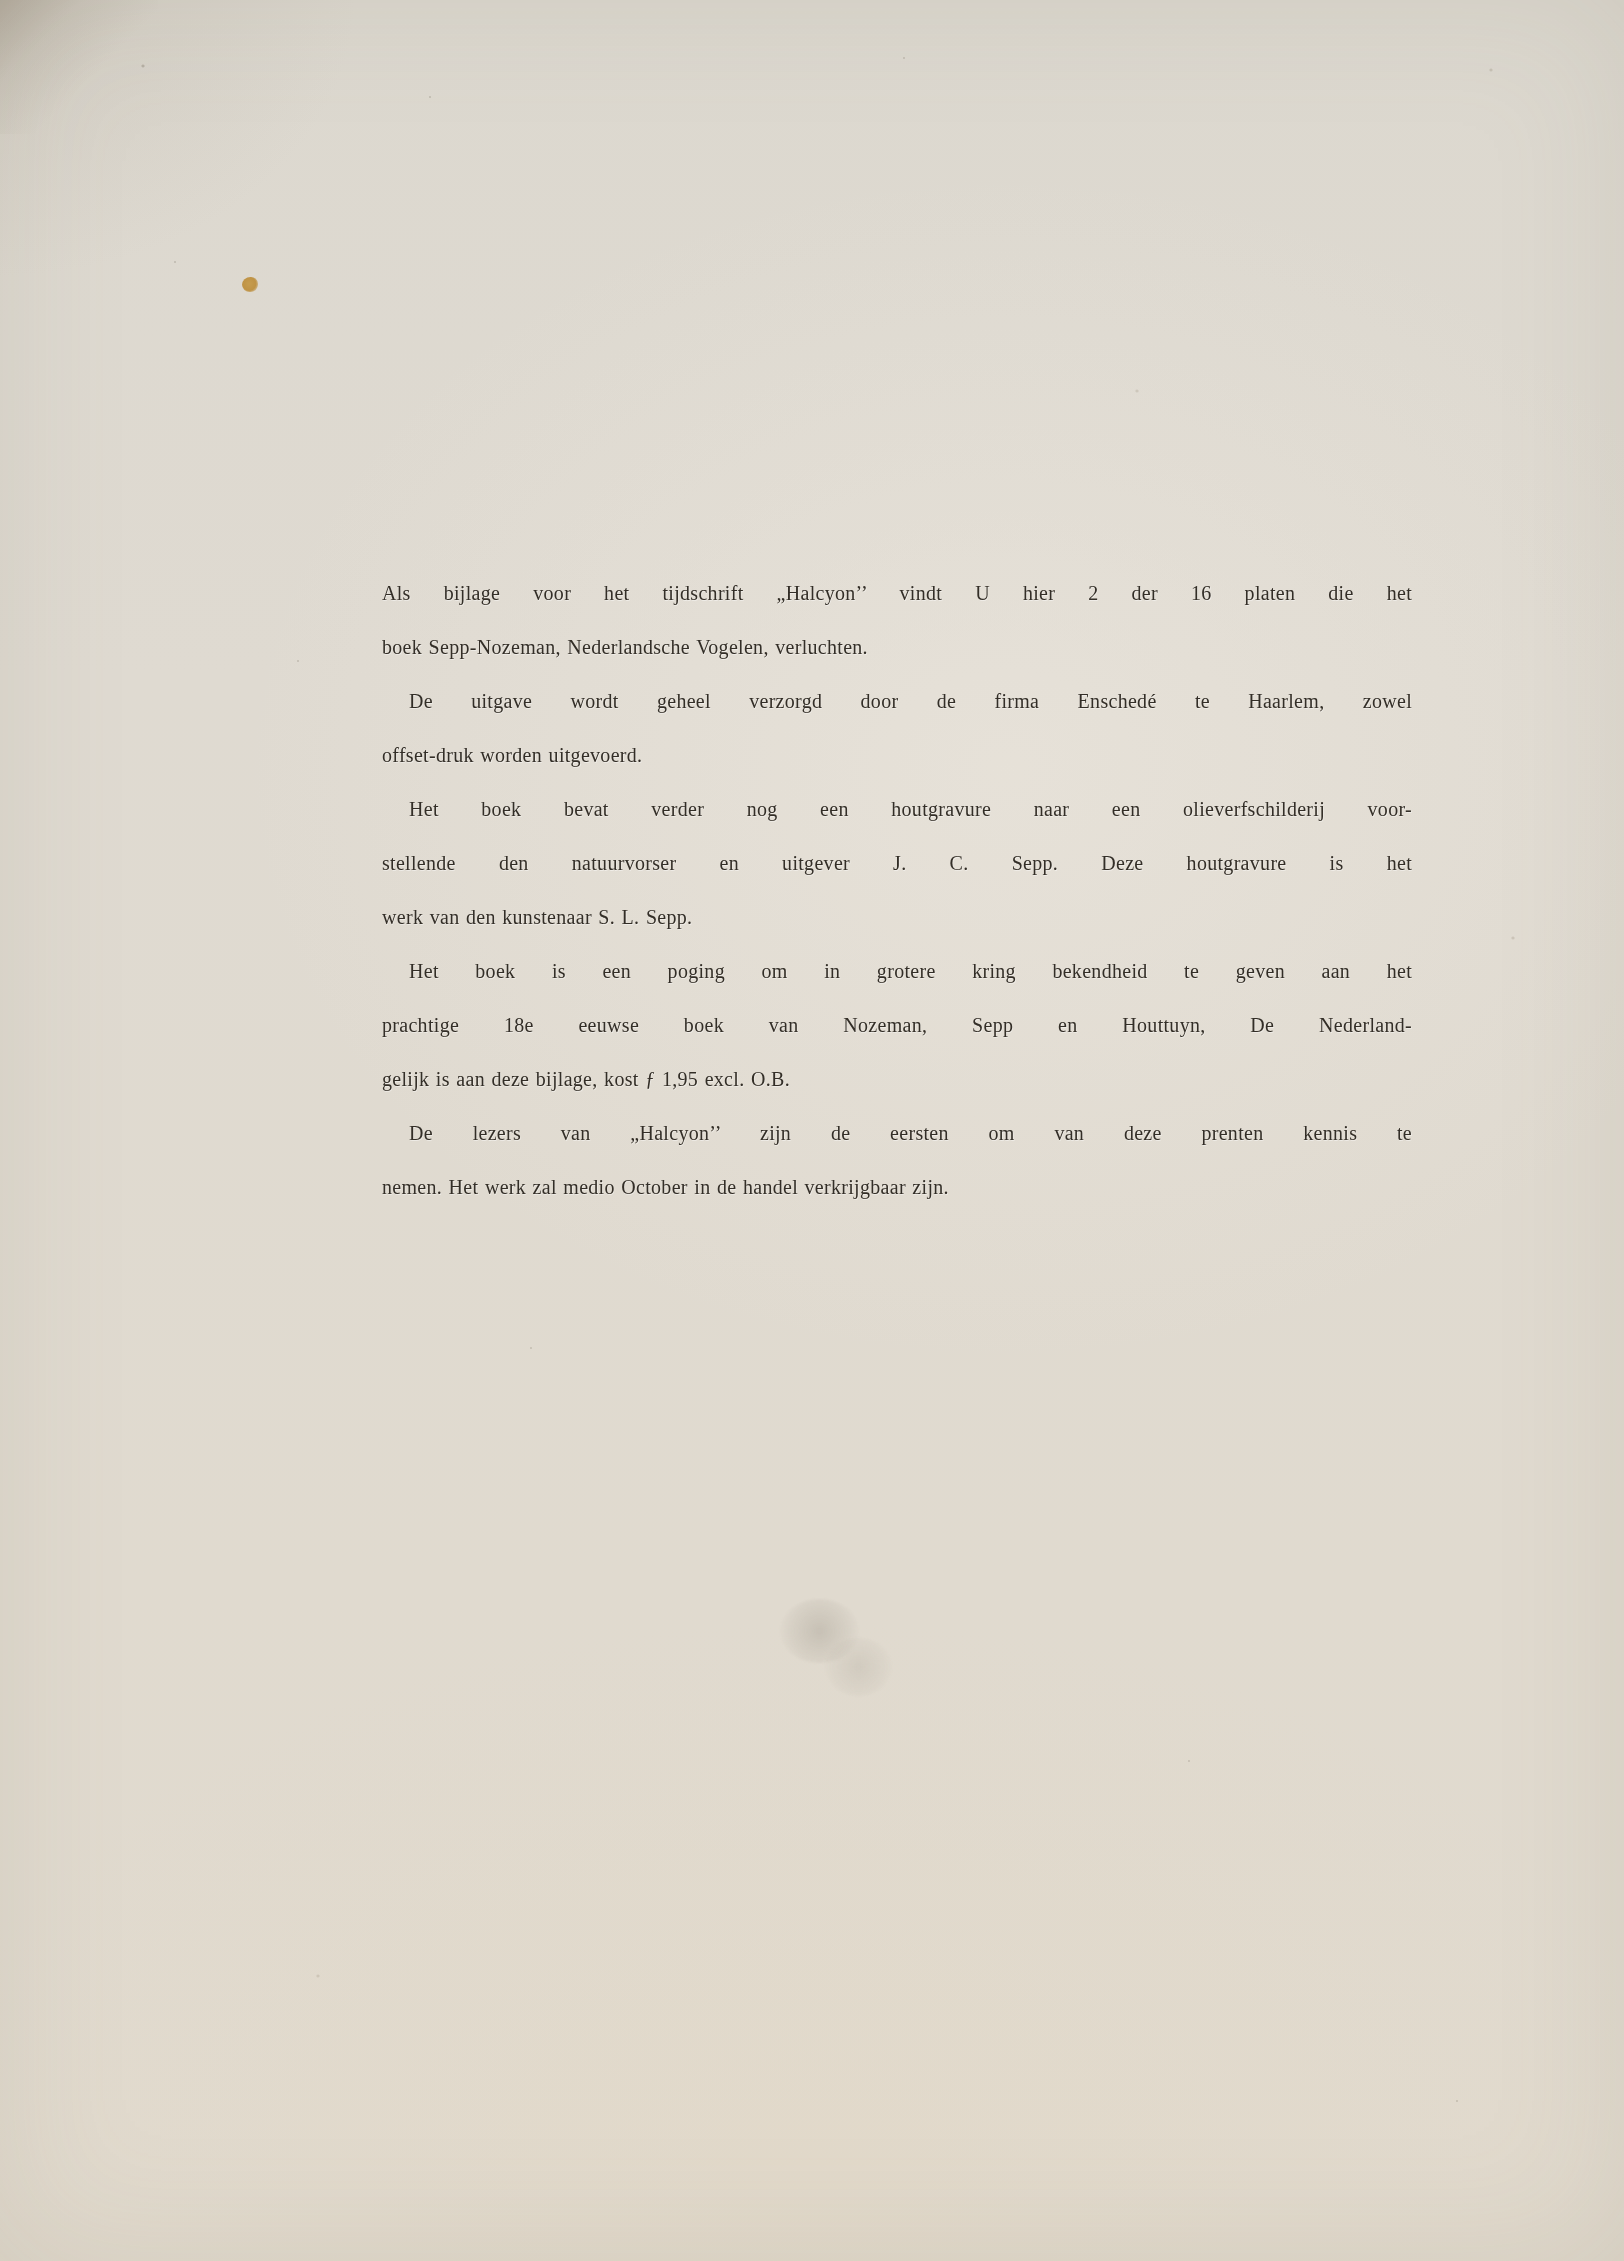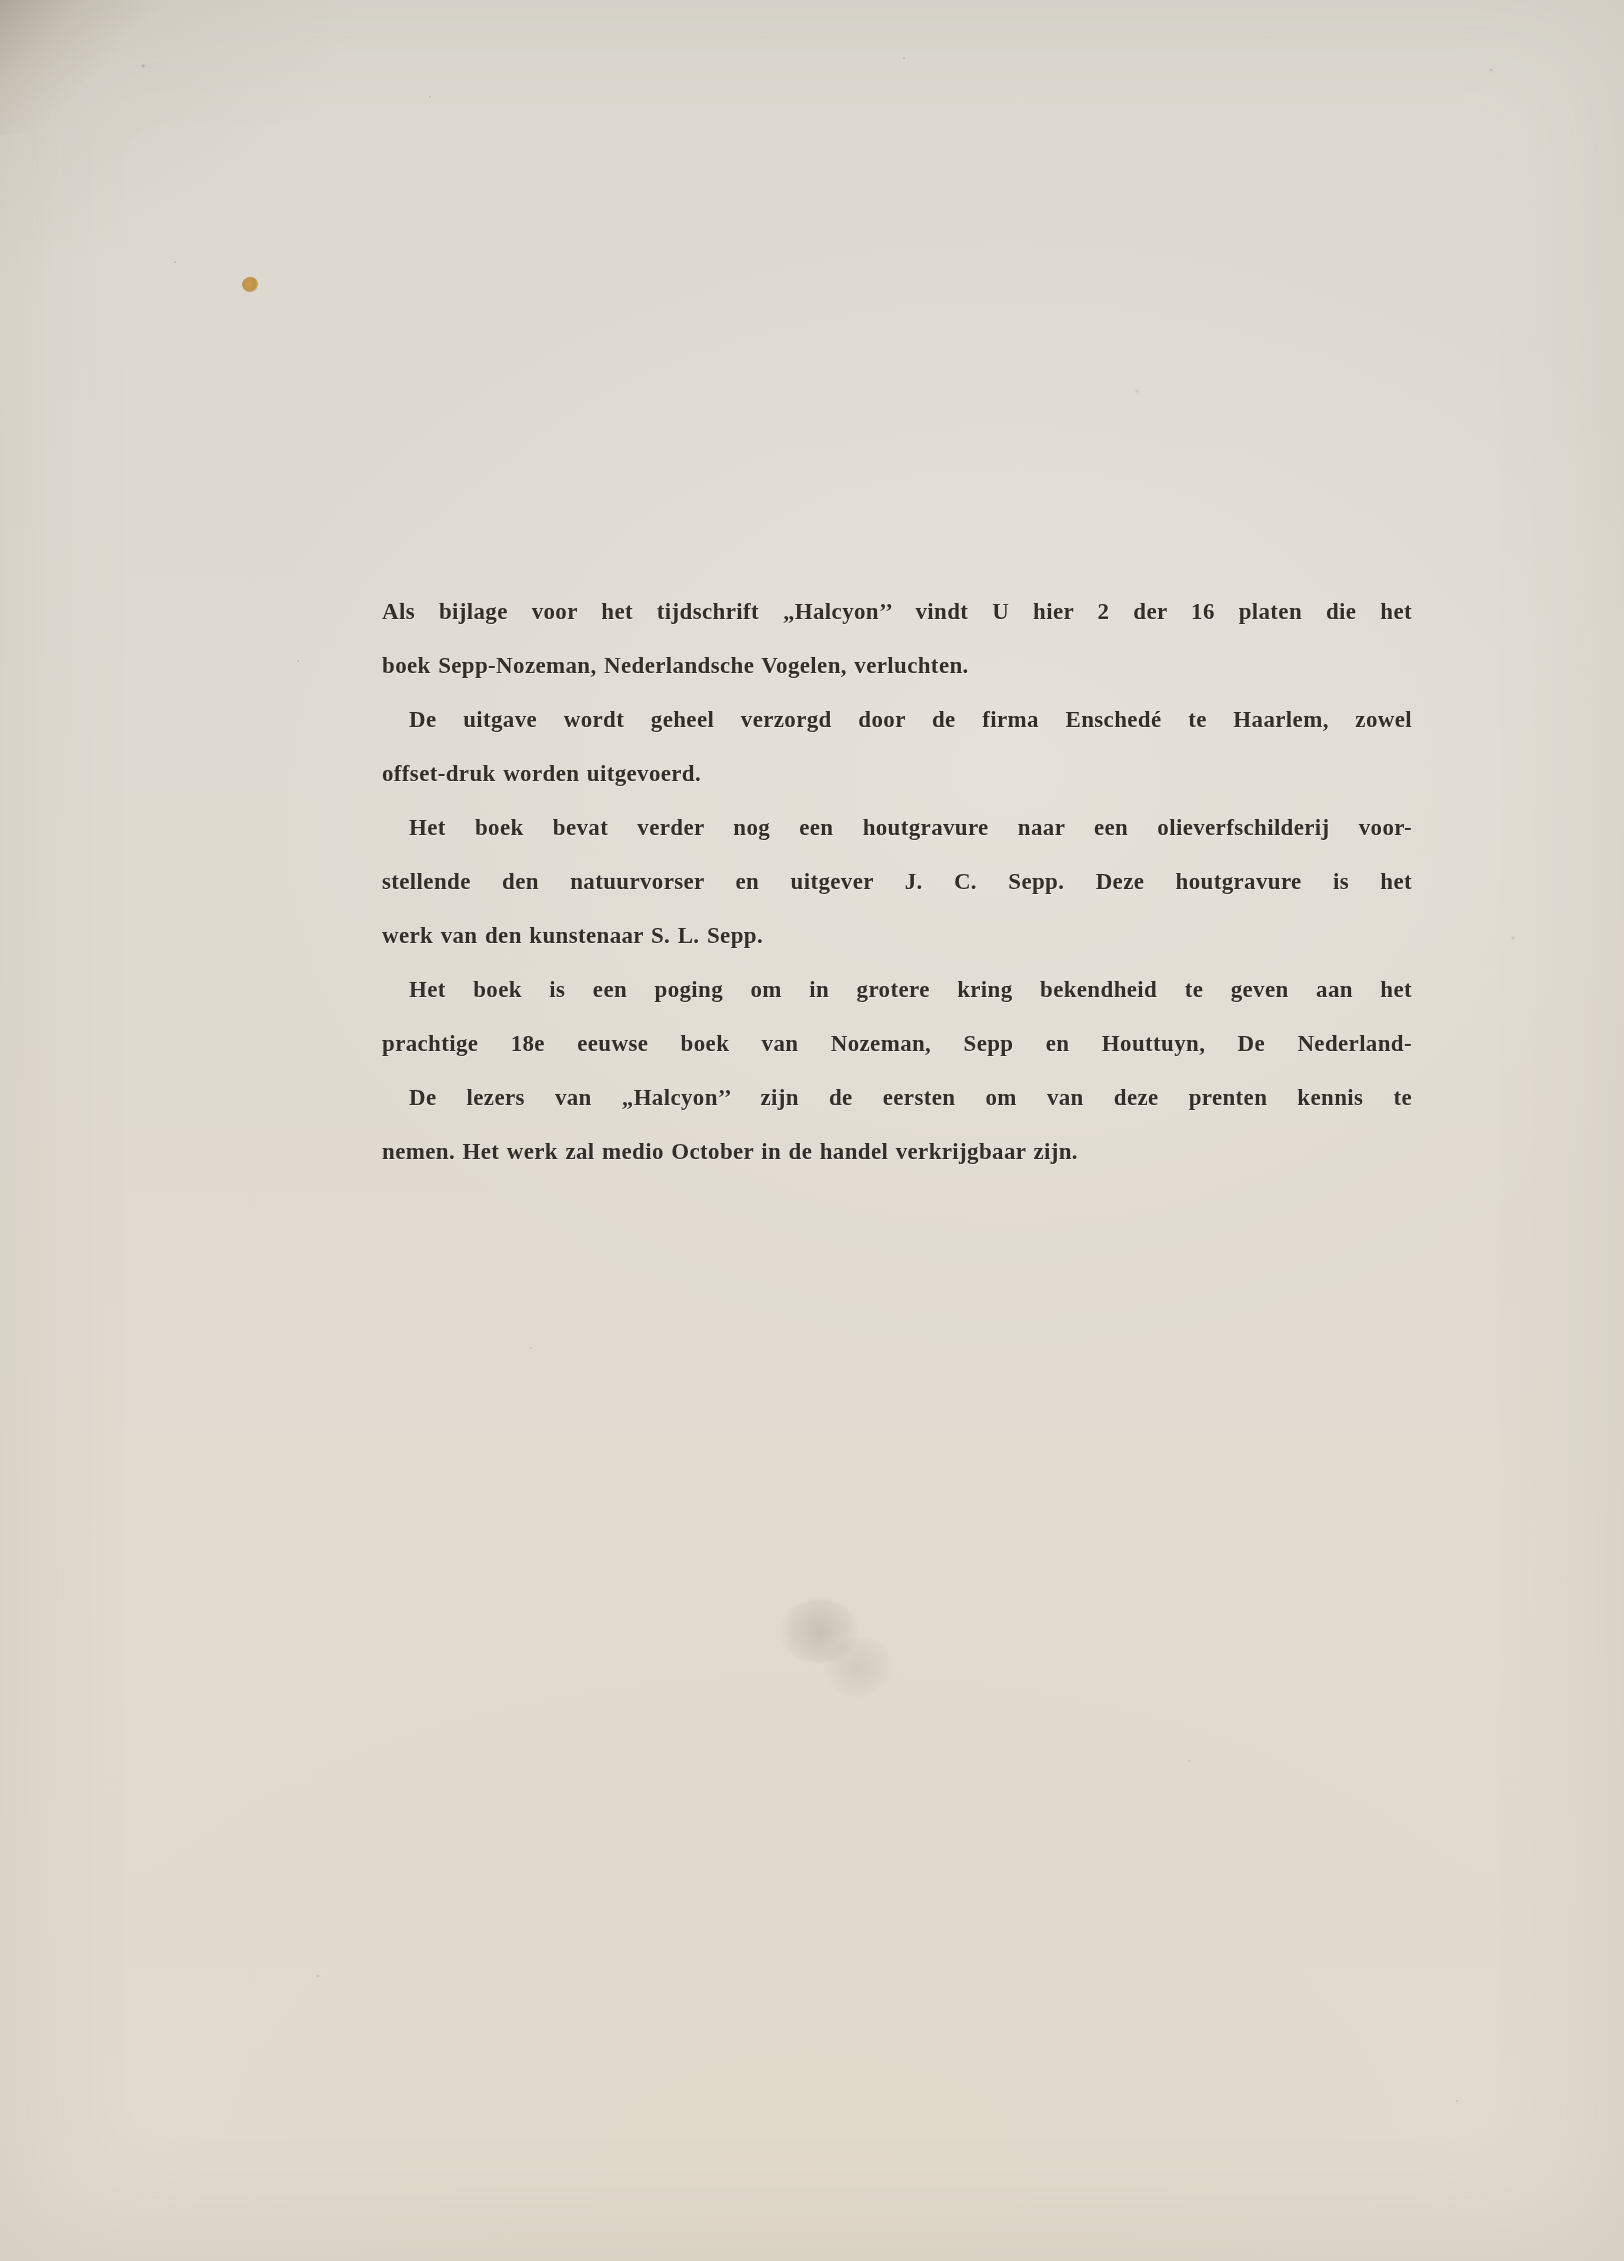"Als bijlage voor het tijdschrift" .textblock { font-size: 23px -> 20px; font-weight: bold -> none; top: 585px -> 566px }
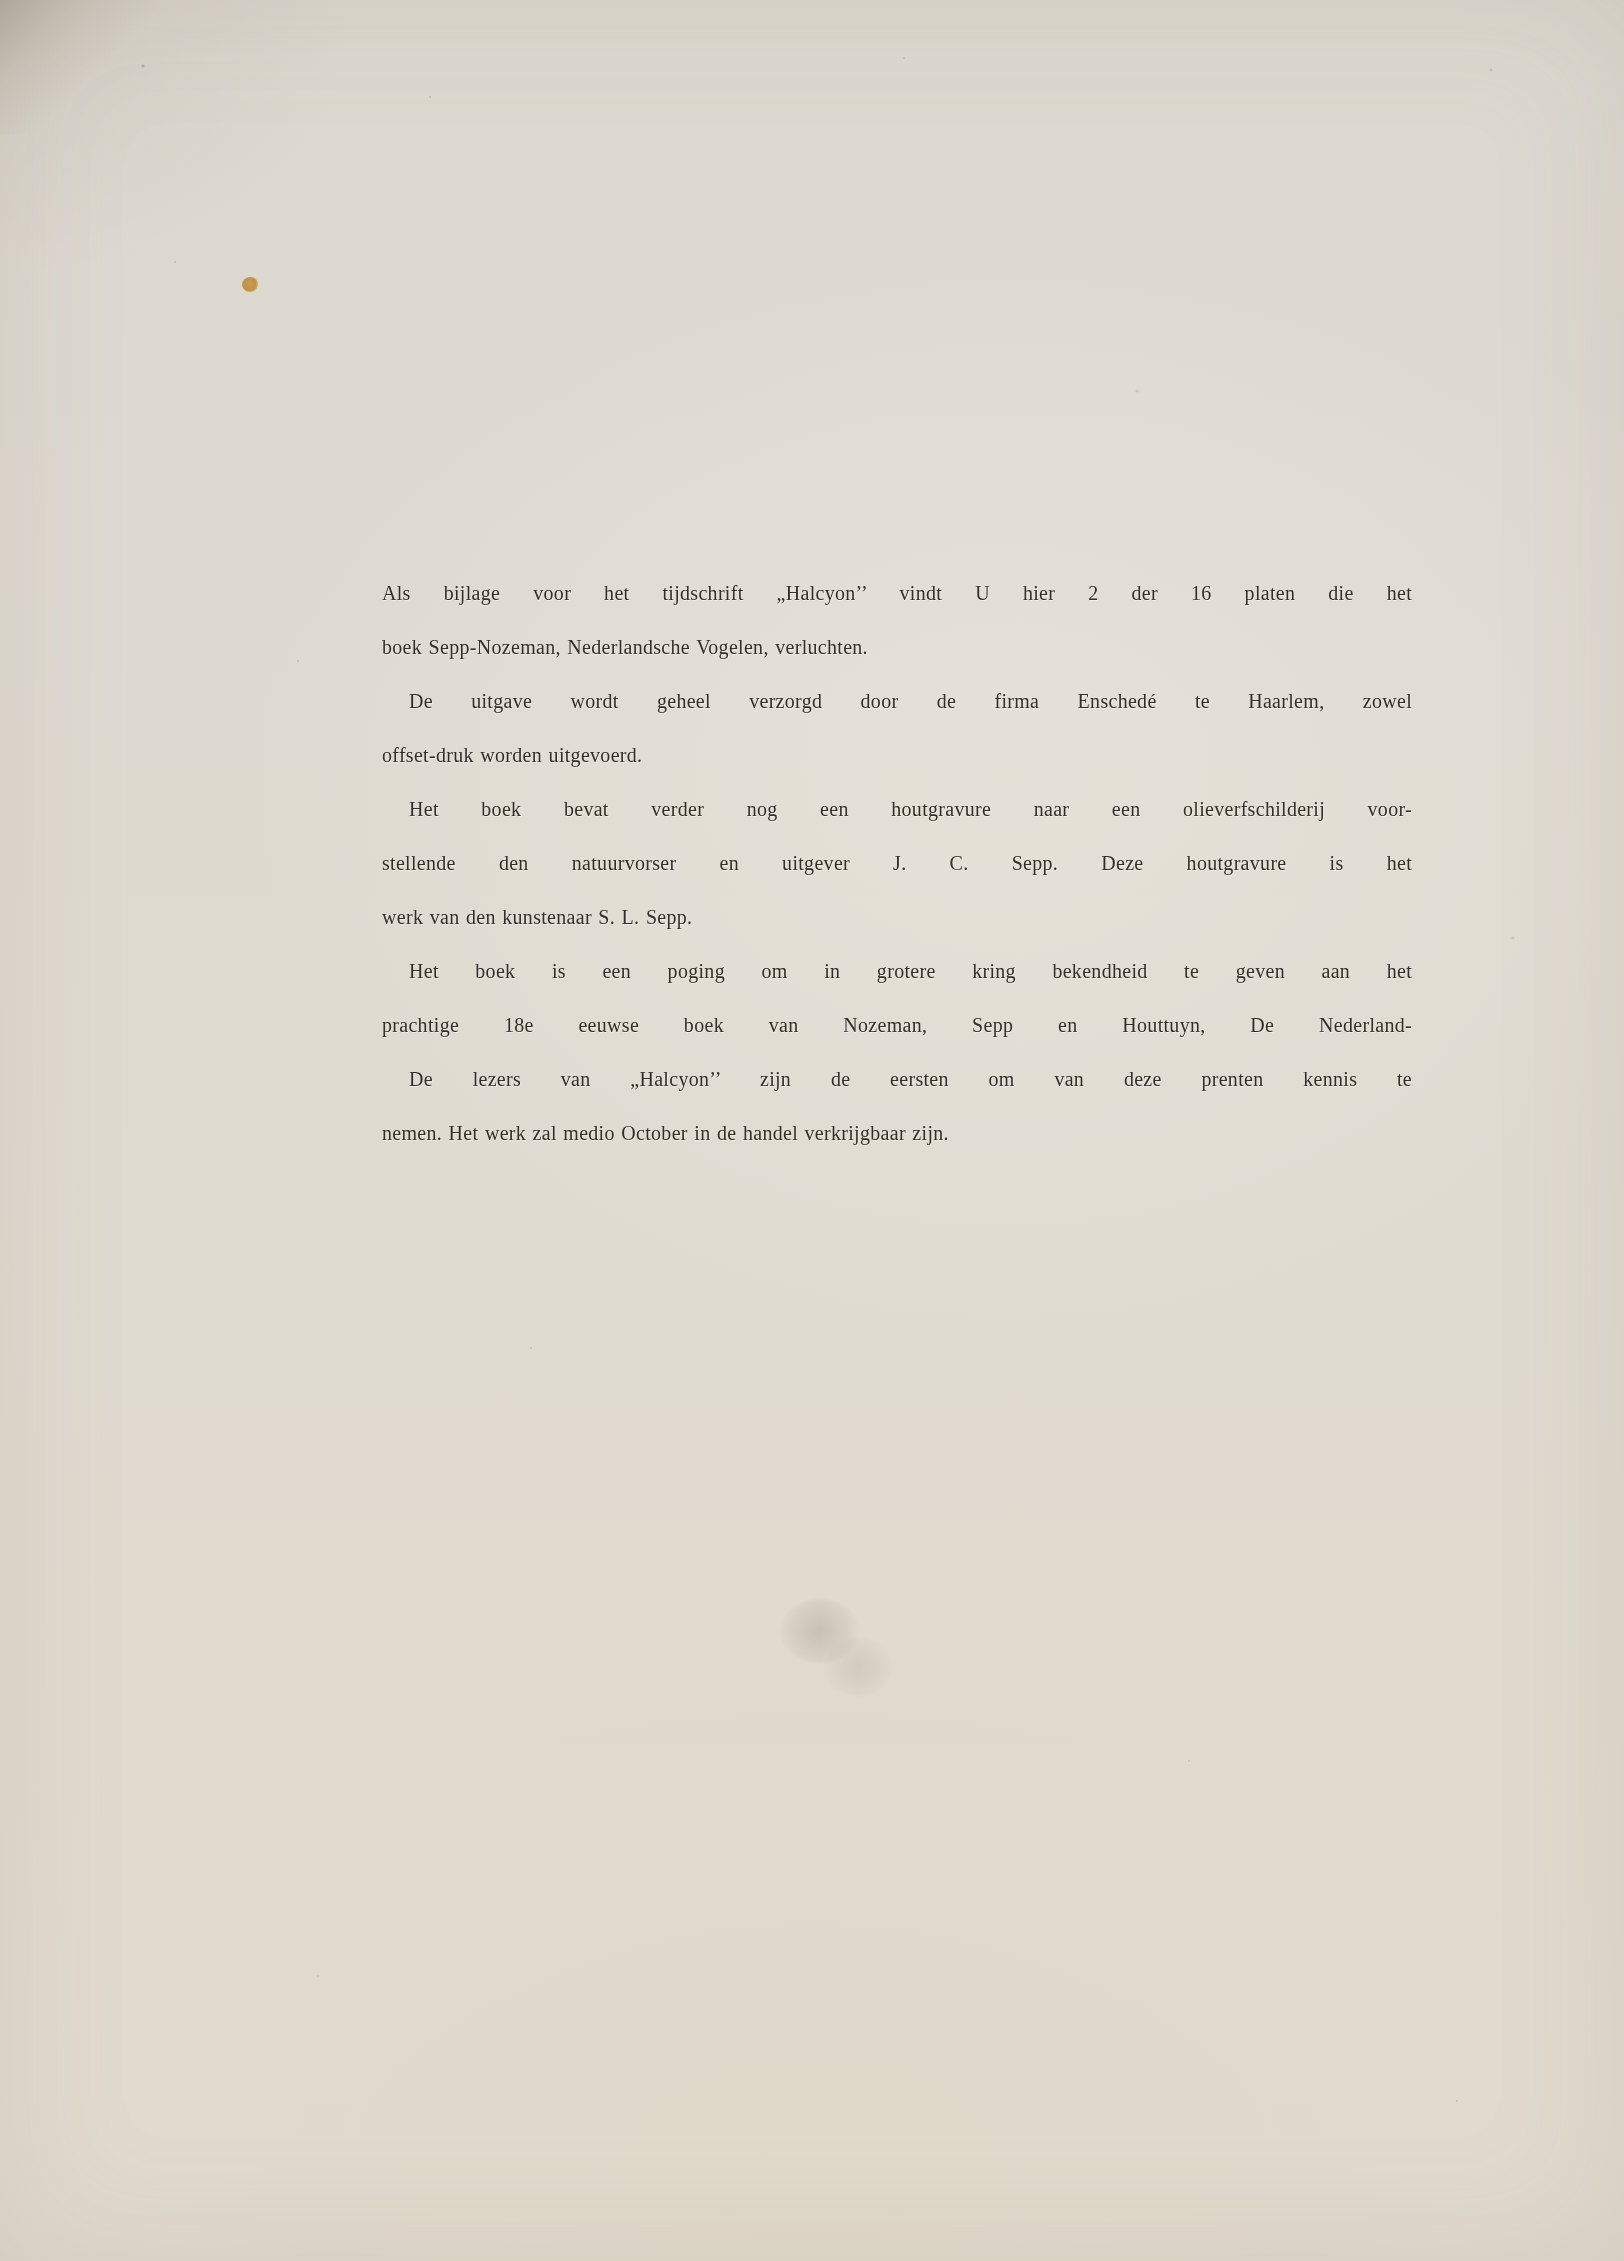"gelijk is aan deze bijlage," div.line { html: none -> <div>gelijk is aan deze bijlage, kost ƒ 1,95 excl. O.B.</div> }
